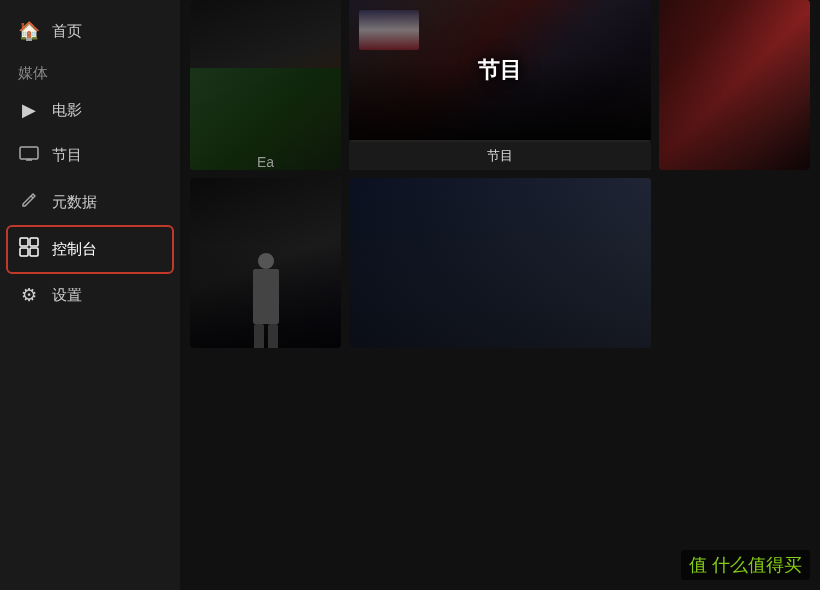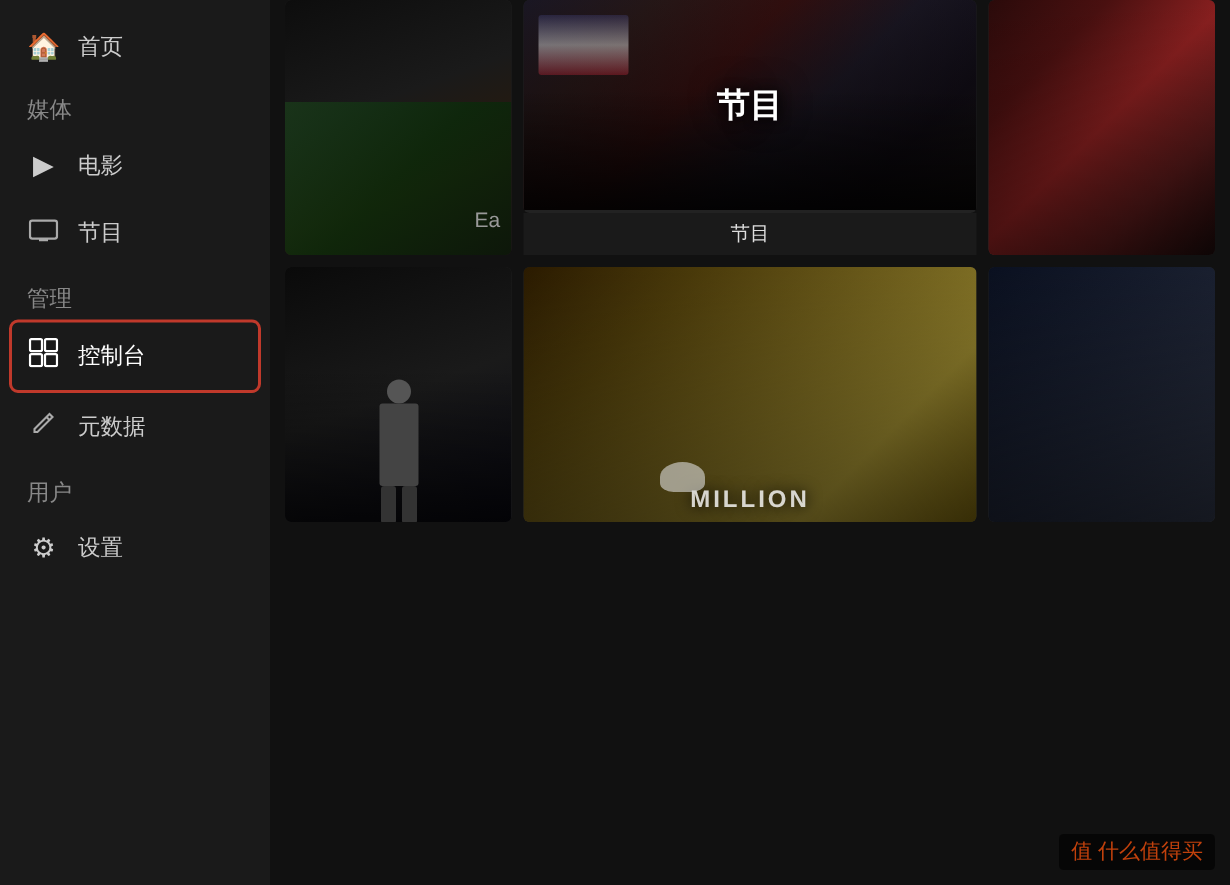"Ea" div { bottom: 16px -> 0; text-align: right -> center }
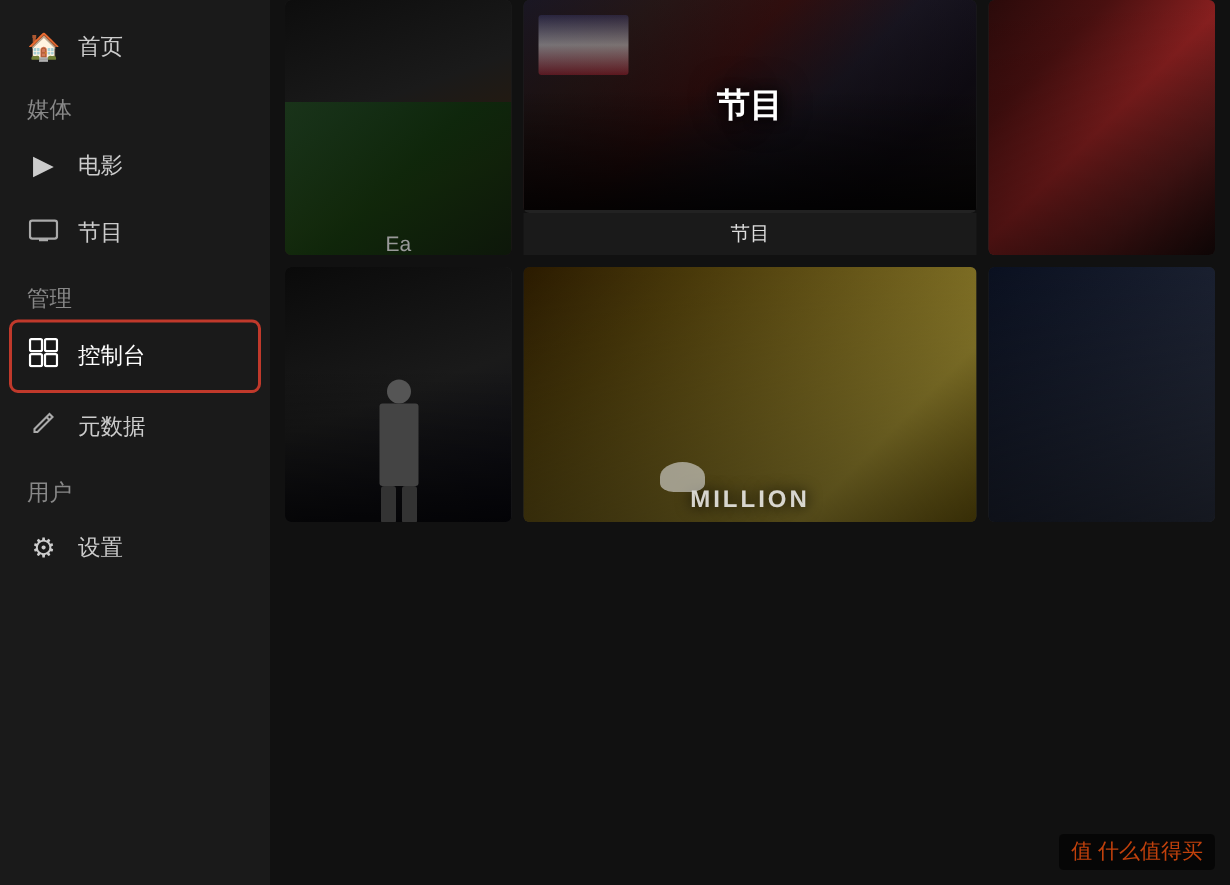"管理" div.sidebar-section-label { html: <div>管理</div> -> none }
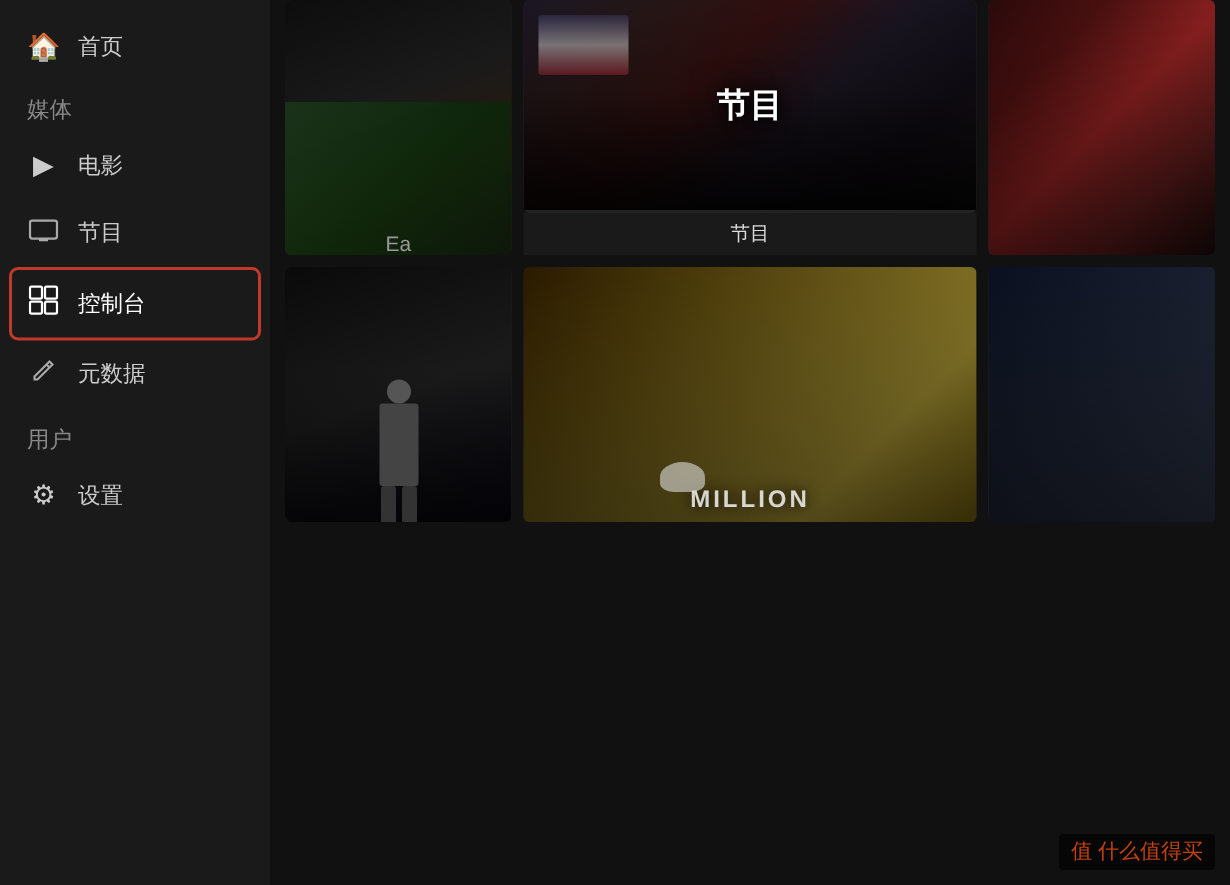"控制台" div.sidebar-item { order: before "元数据" -> after "元数据" }
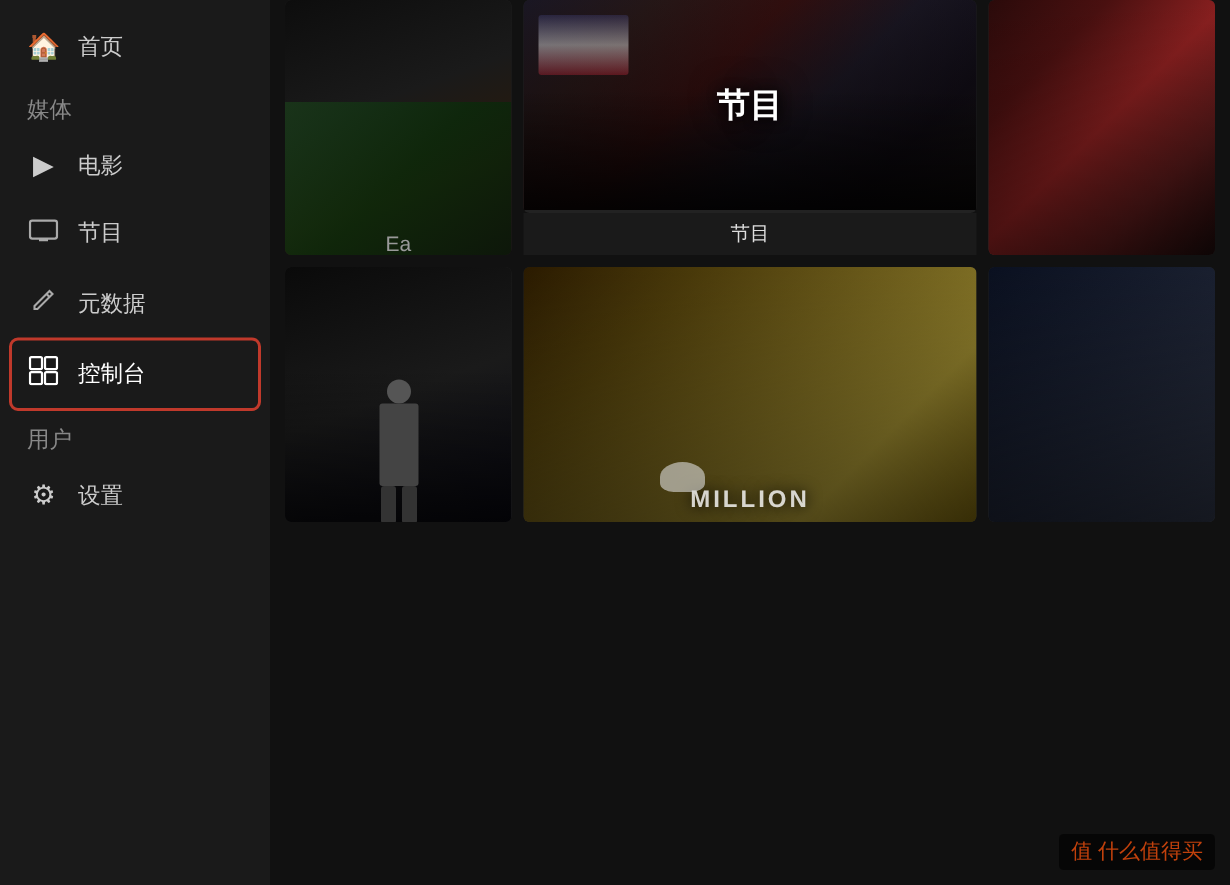"用户" div.sidebar-section-label { html: <div>用户</div> -> none }
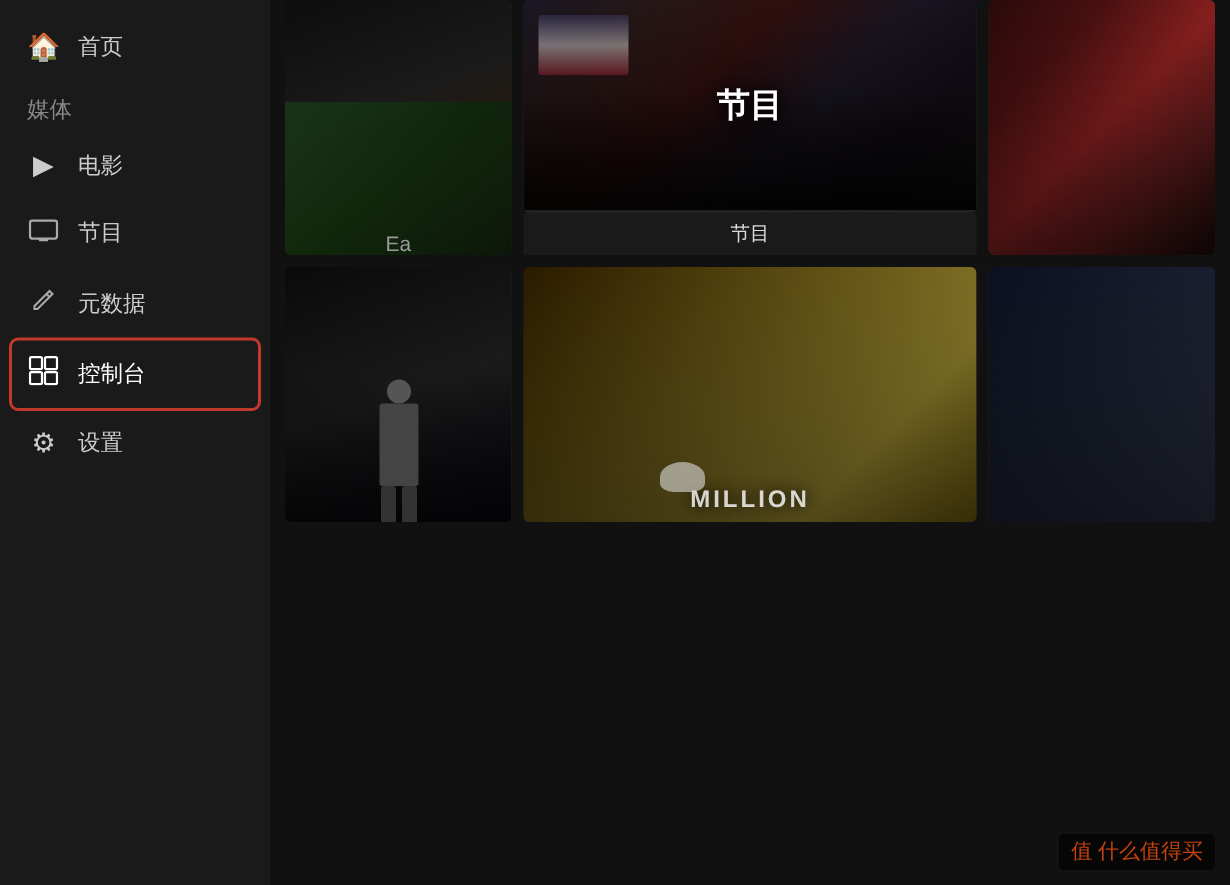"MILLION" div.media-card { html: <div> <div> <div></div> <div>MILLION</div> <div></div> </div> </div> -> none }
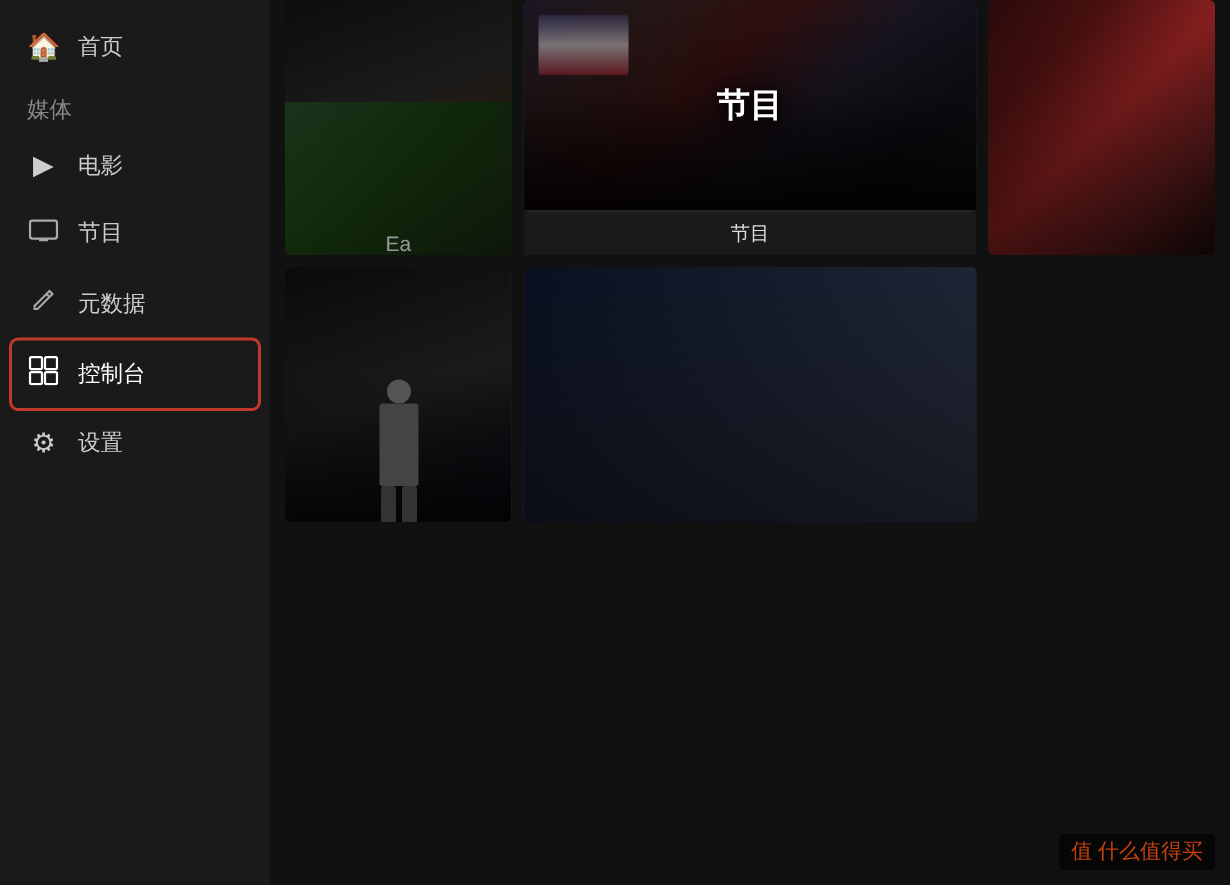"值 什么值得买" .watermark { color: #c2410c -> #84cc16; font-size: 14px -> 18px }
